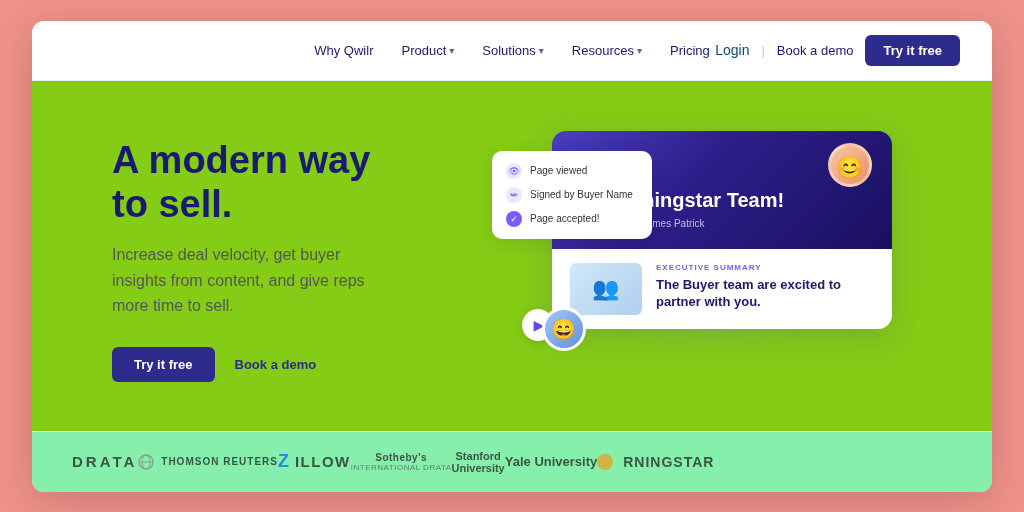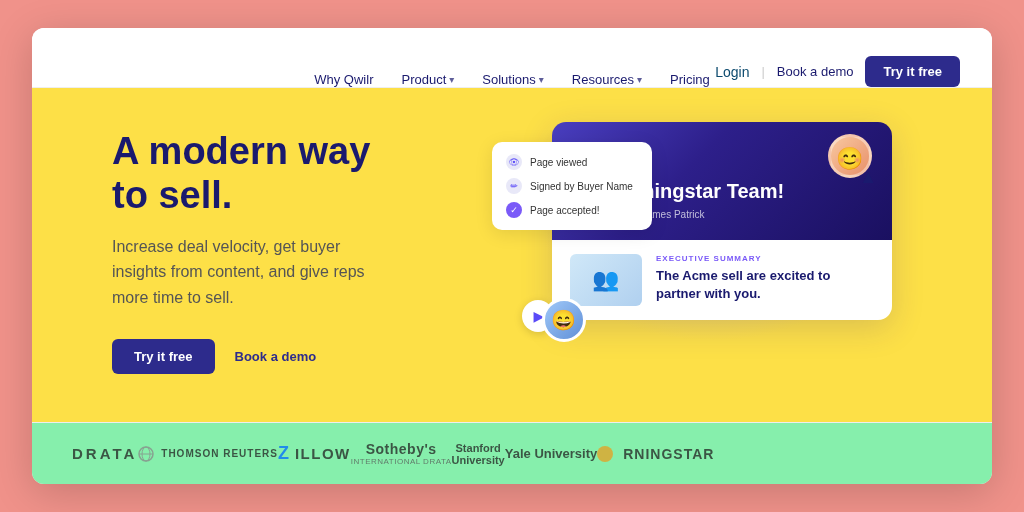"Why Qwilr" .navbar { align-items: flex-end -> center }
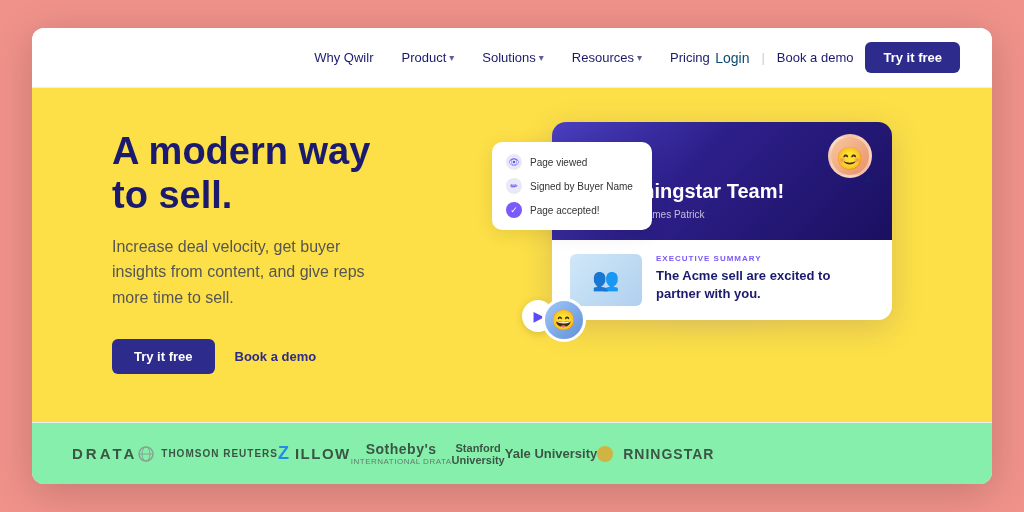"A modern way" .hero { background: #fde047 -> #84cc16; padding: 24px 60px 30px 80px -> 40px 60px 30px 80px }
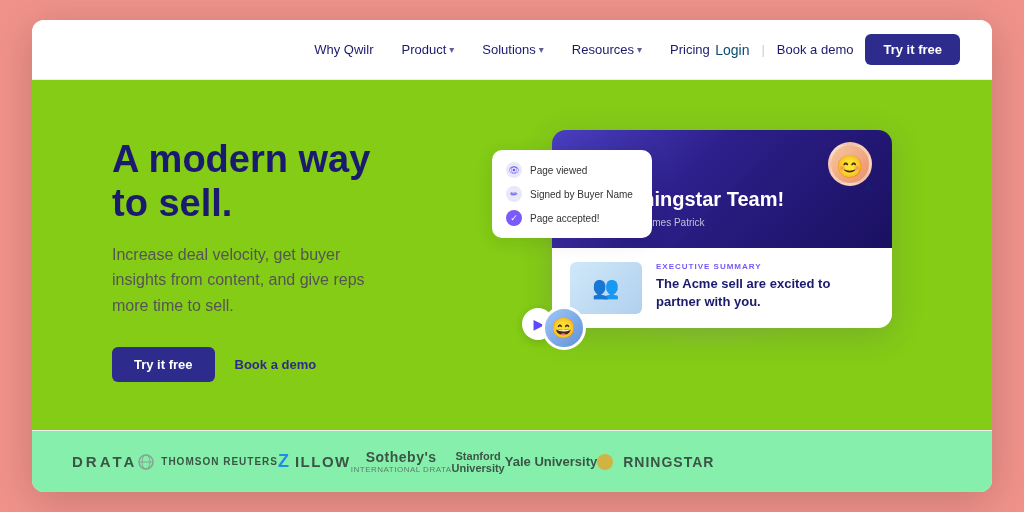"The Acme sell are excited" div.card-body-text-main { text: Acme sell -> Buyer team }
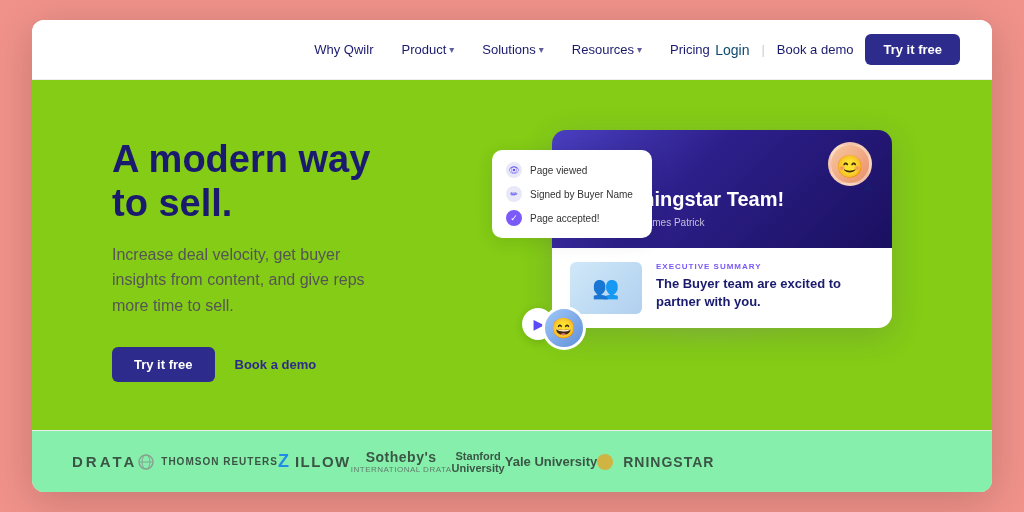"Sotheby's" .logo-text.sothebys { font-size: 14px -> 10px }
